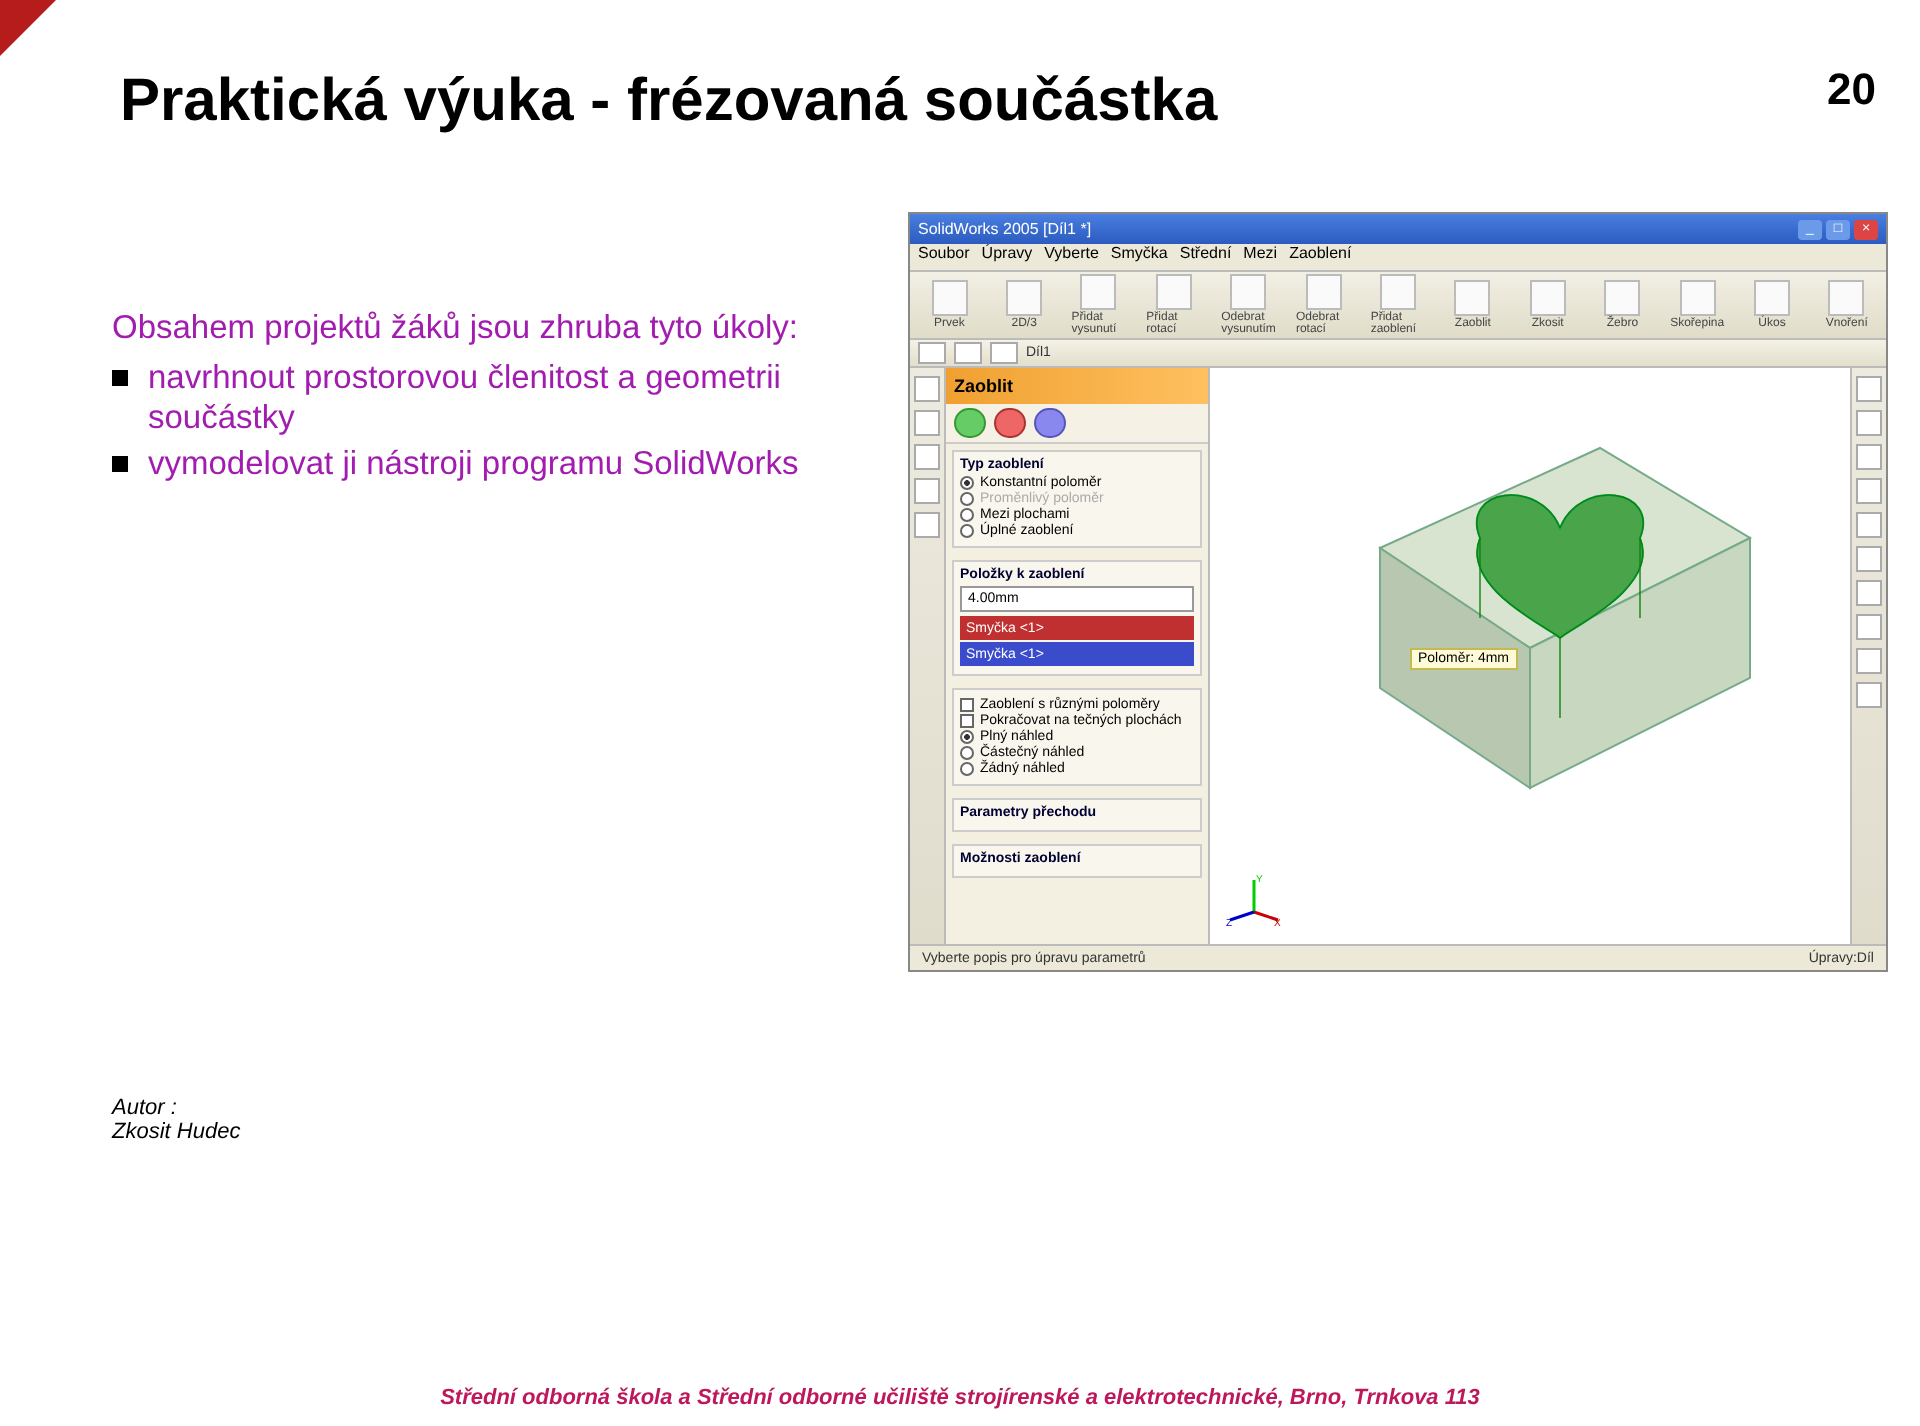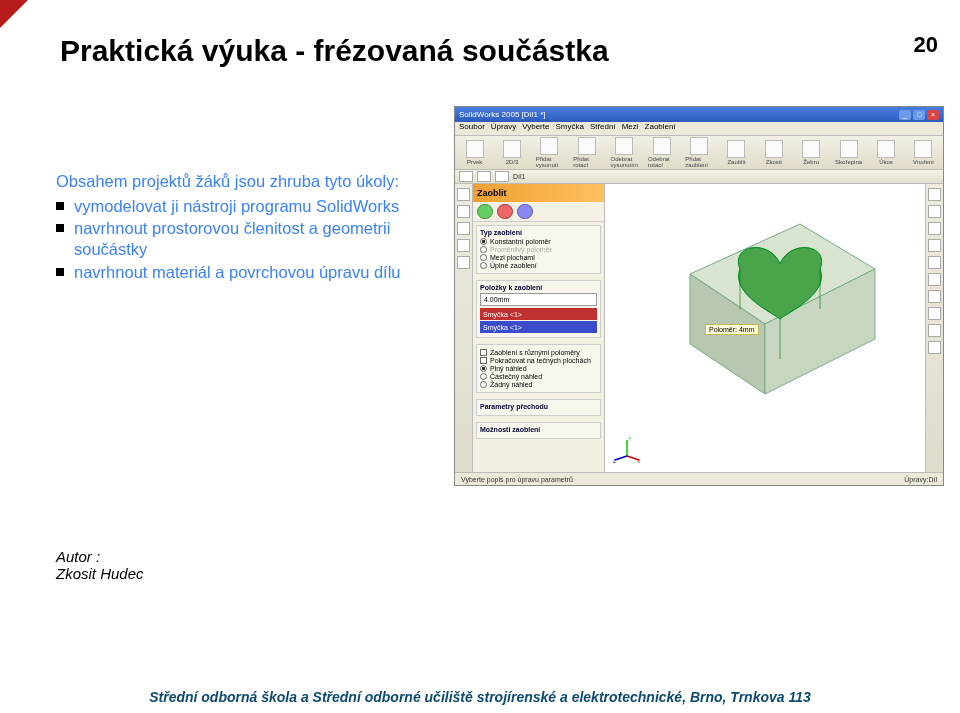"Obsahem projektů žáků jsou zhruba" .textcol { color: #3b82f6 -> #a21caf; top: 171px -> 154px }
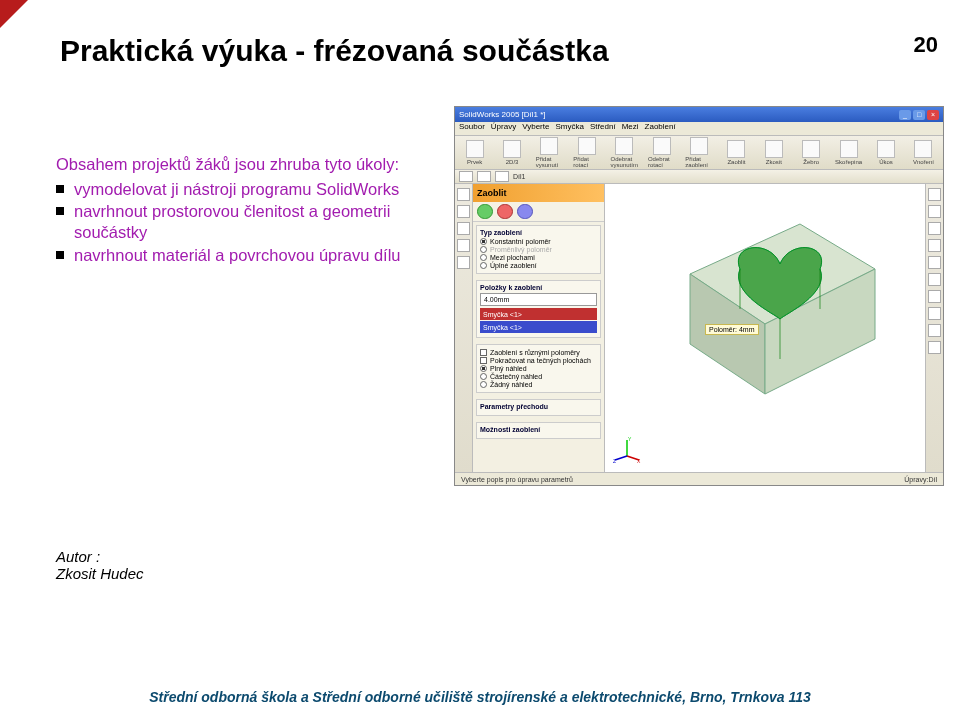"vymodelovat ji nástroji programu" li { order: before "navrhnout prostorovou členitost a" -> after "navrhnout prostorovou členitost a" }
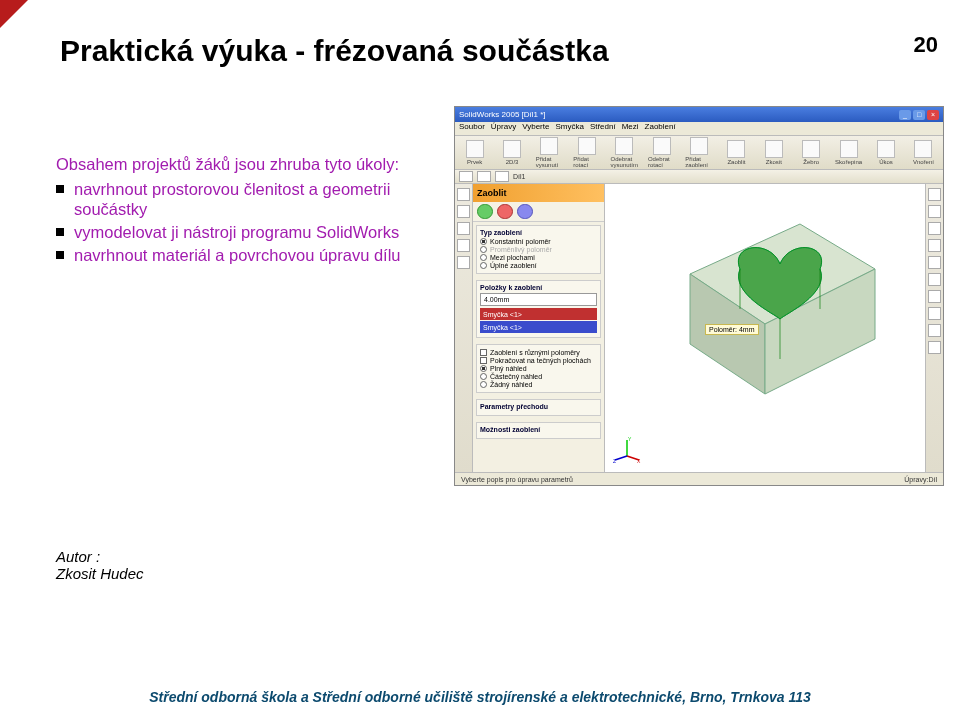"navrhnout materiál a povrchovou úpravu" li { html: <li>navrhnout materiál a povrchovou úpravu dílu</li> -> none }
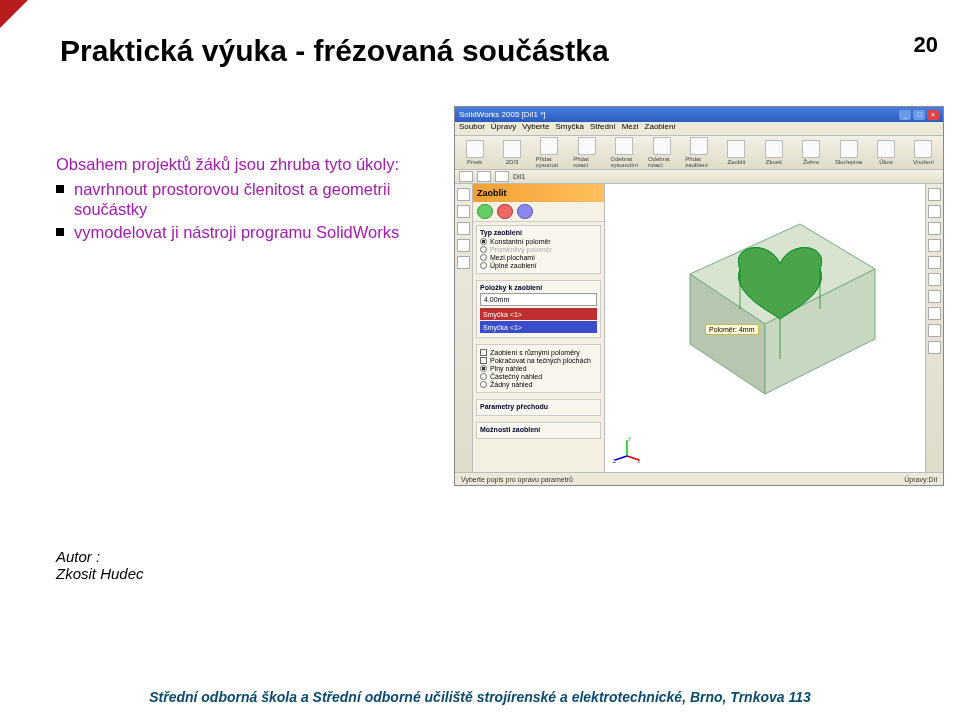"Autor :" .author { font-size: 15px -> 11px }
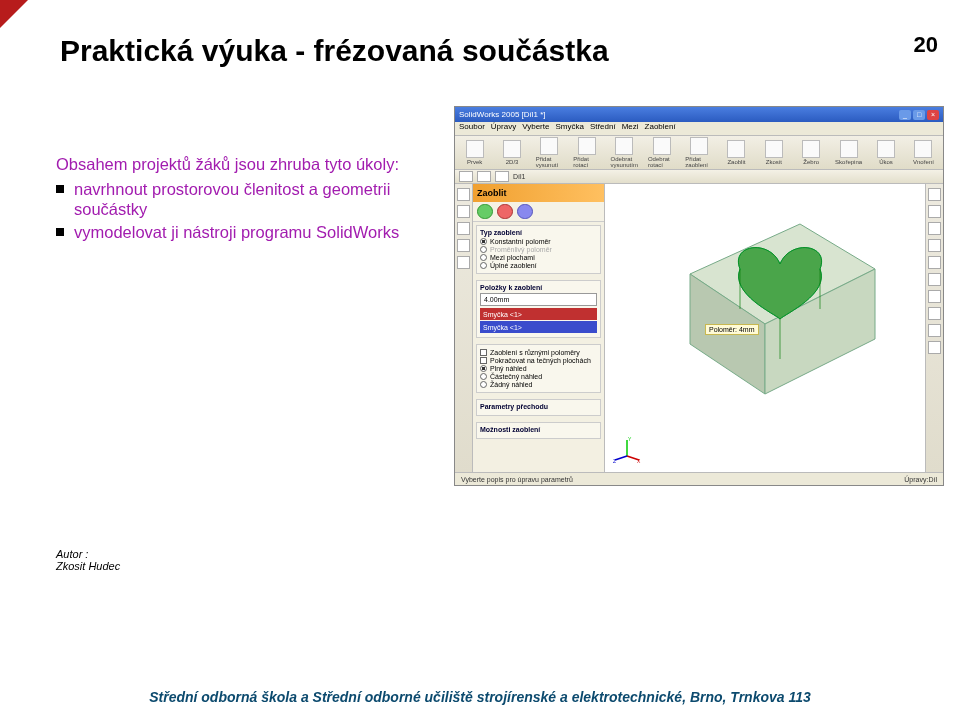"Střední odborná škola a Střední" .footer { color: #0c4a6e -> #be185d; font-size: 14px -> 11px }
